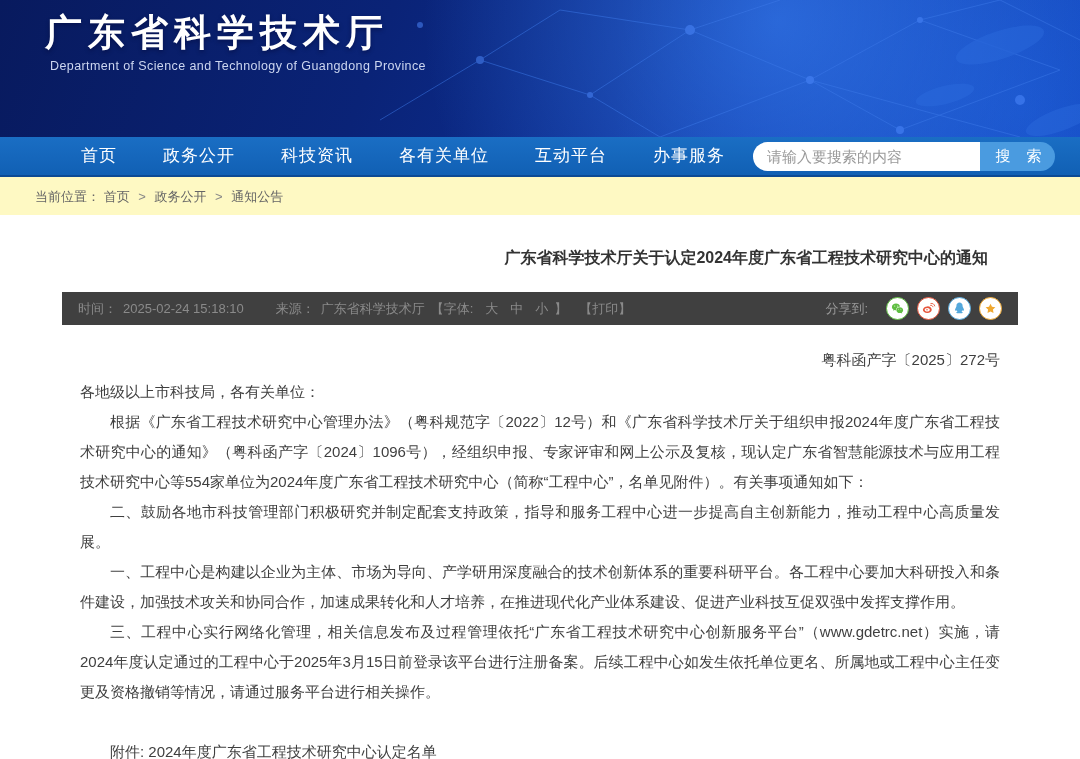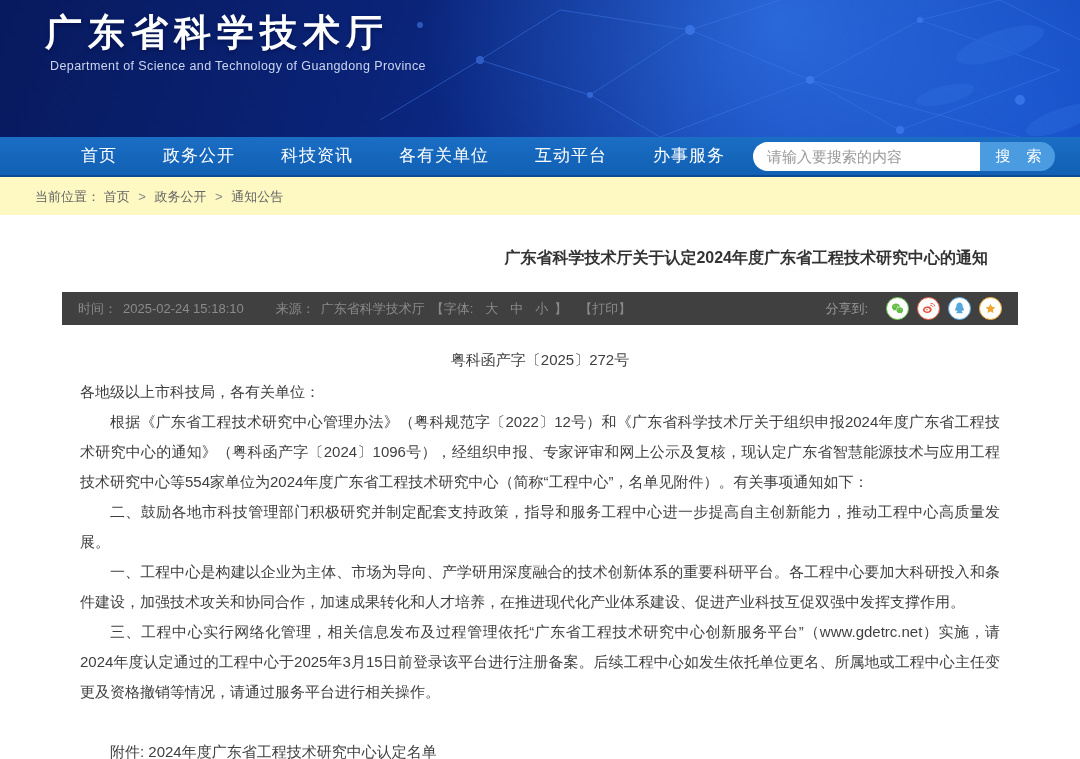"粤科函产字〔2025〕272号" .doc-number { text-align: center -> right }
